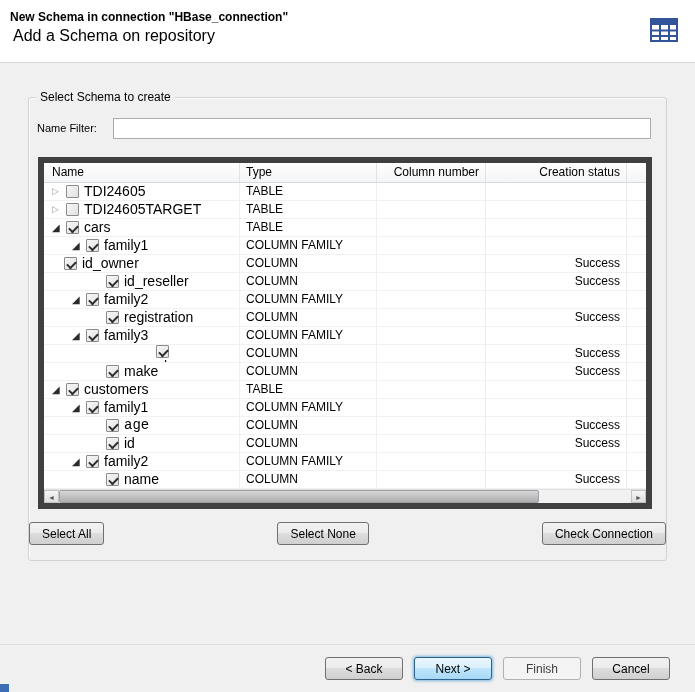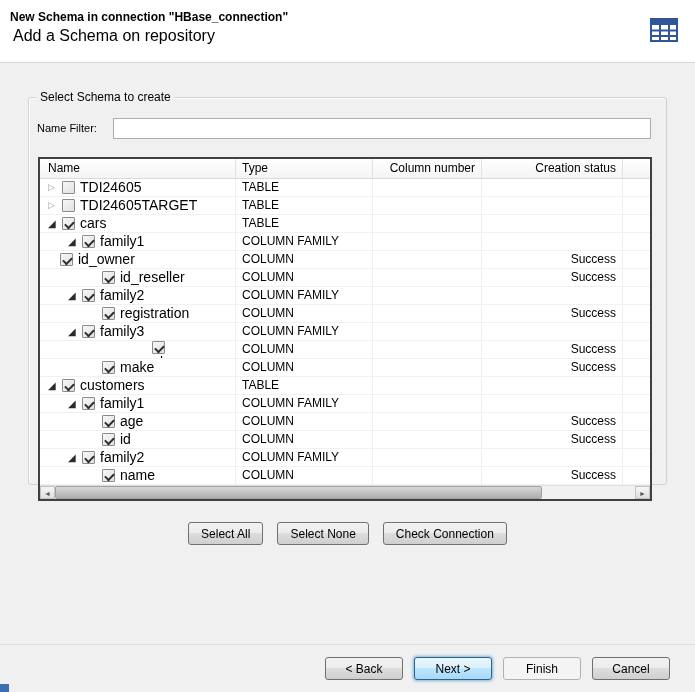"Select Schema to create" .groupbox { height: 388px -> 464px }
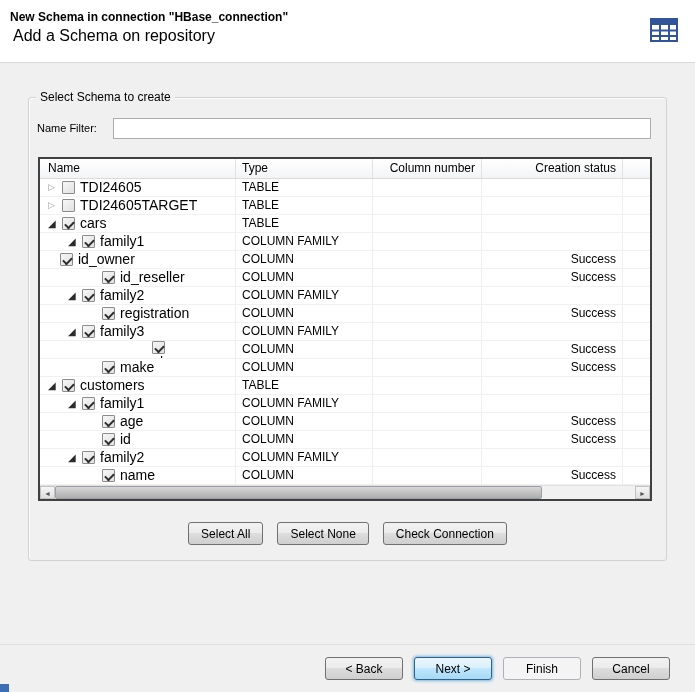"Name" .tree-table { border: 2px solid #404040 -> 6px solid #404040 }
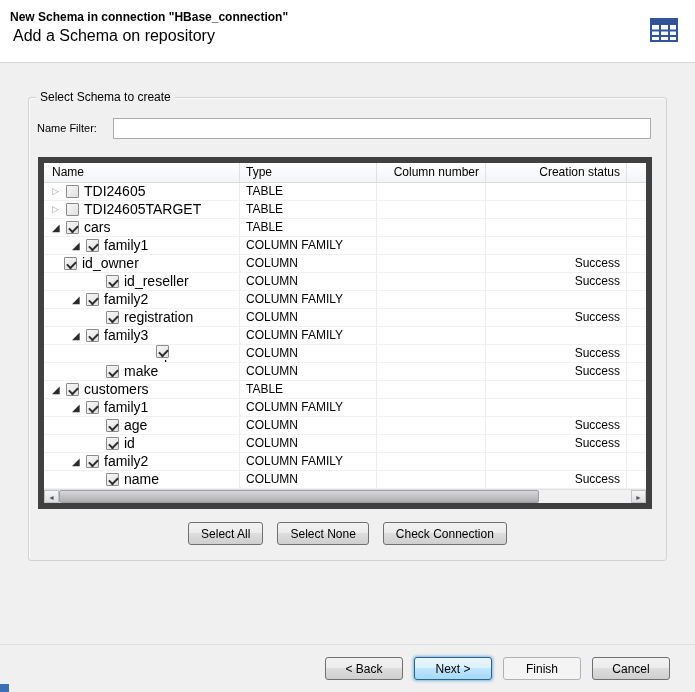"age" div.cell { font-family: none -> Liberation Mono, monospace }
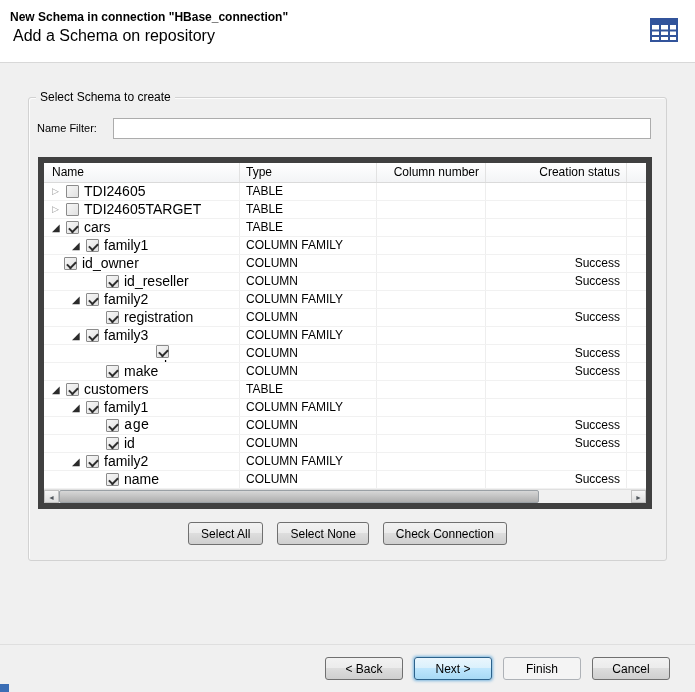"Select All" .table-actions { gap: 14px -> 7px; justify-content: center -> space-between }
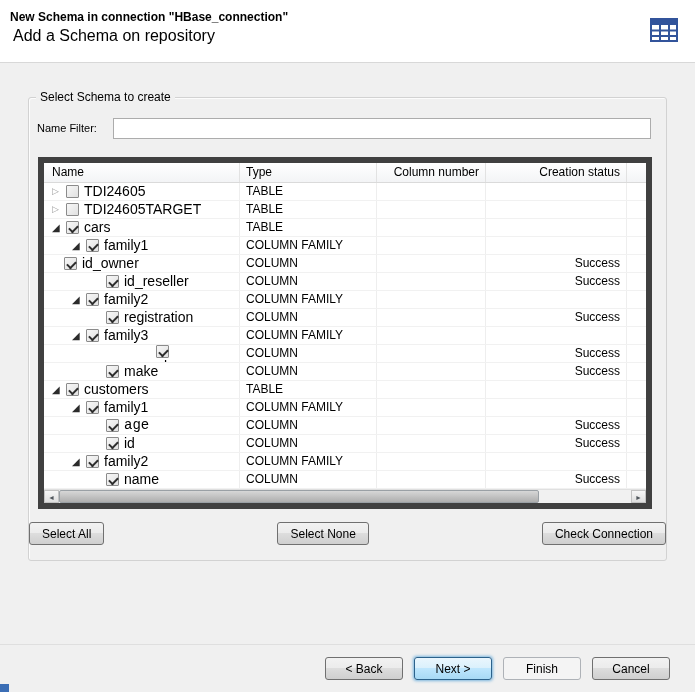"Finish" .btn.disabled { color: #000000 -> #404040 }
